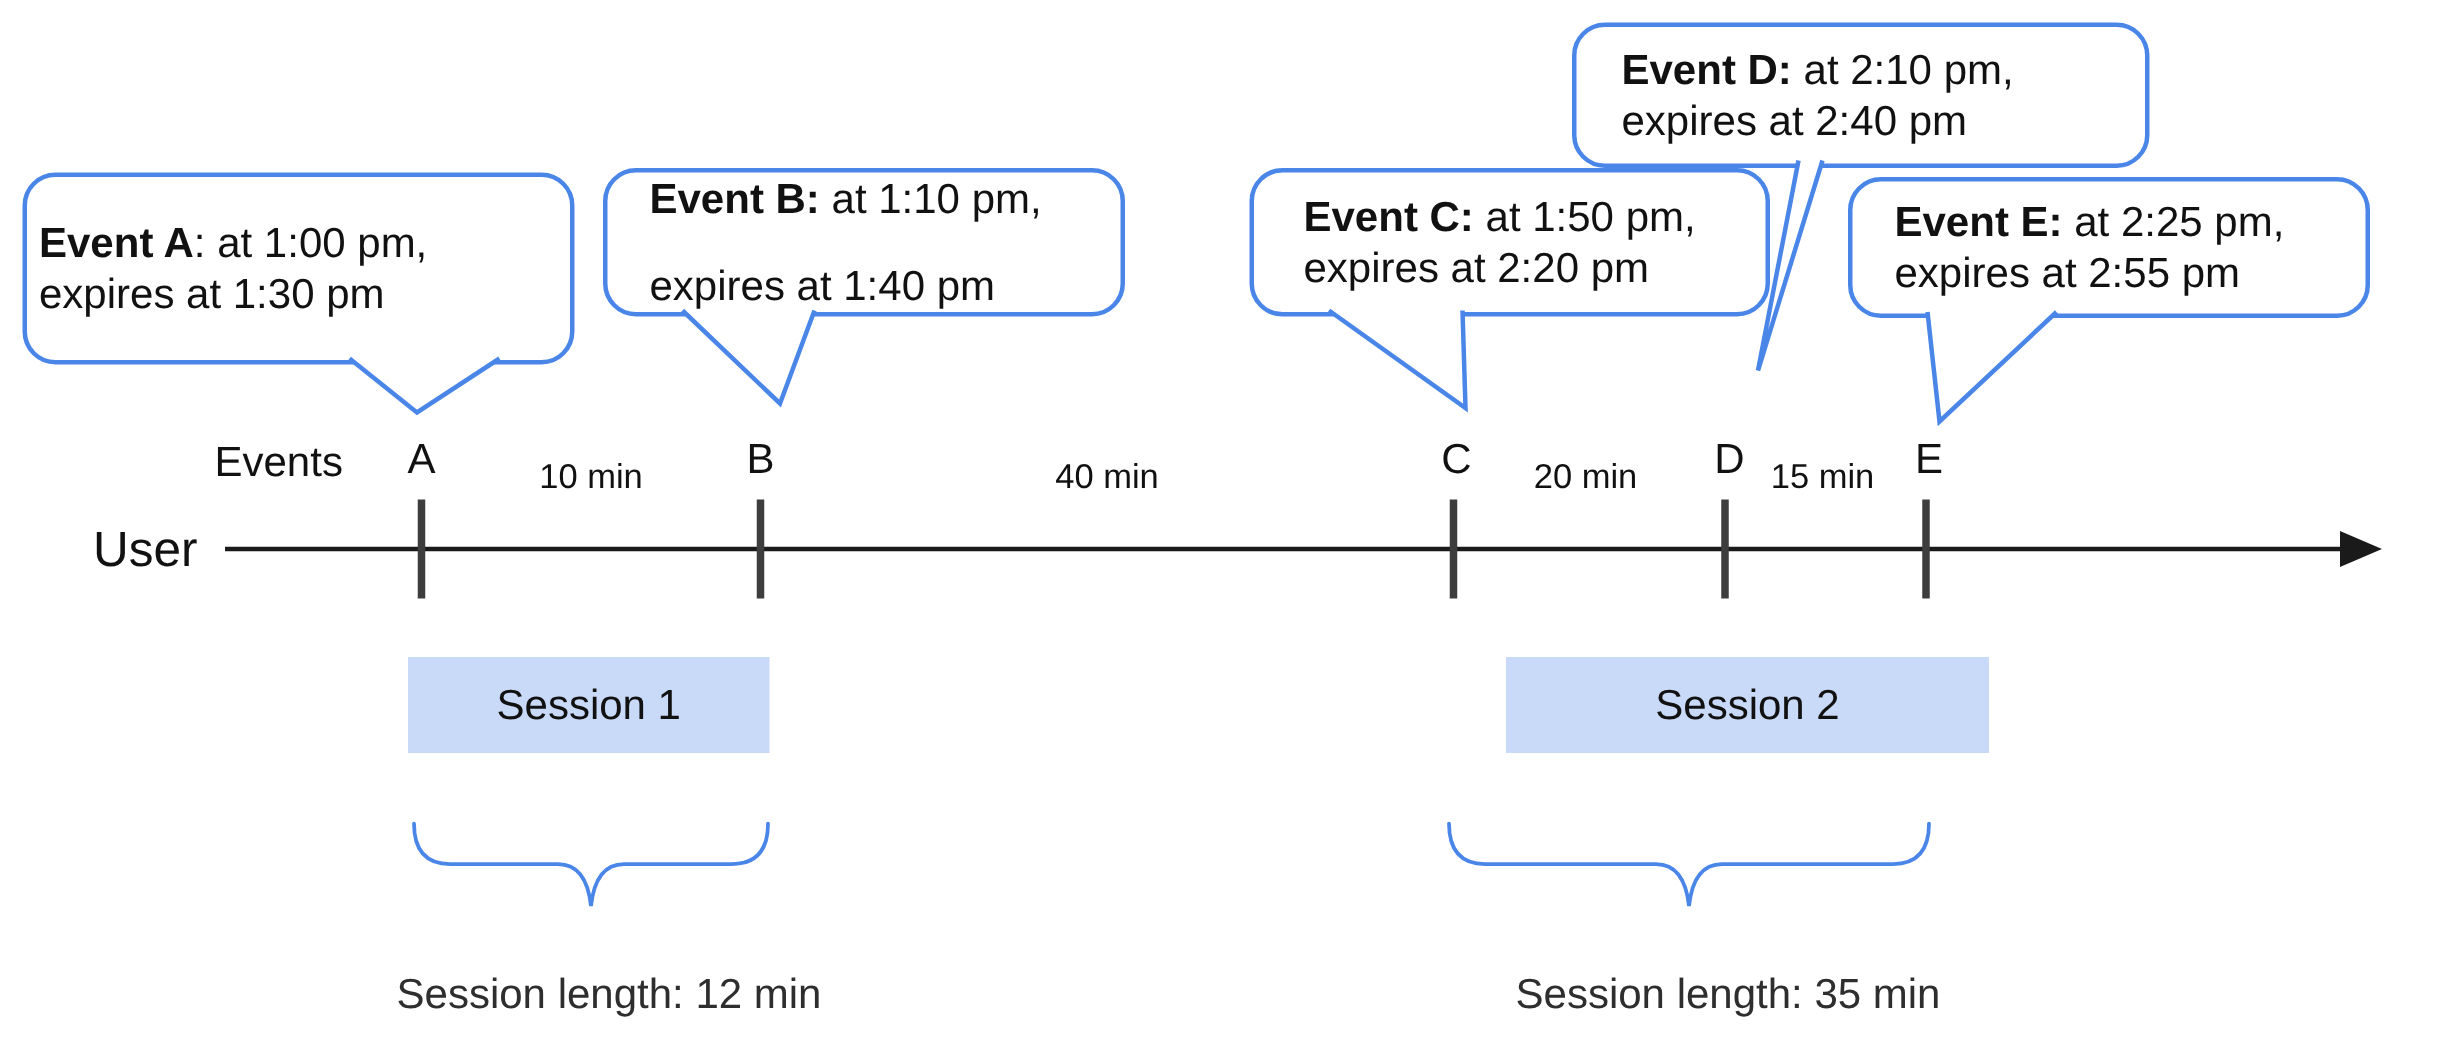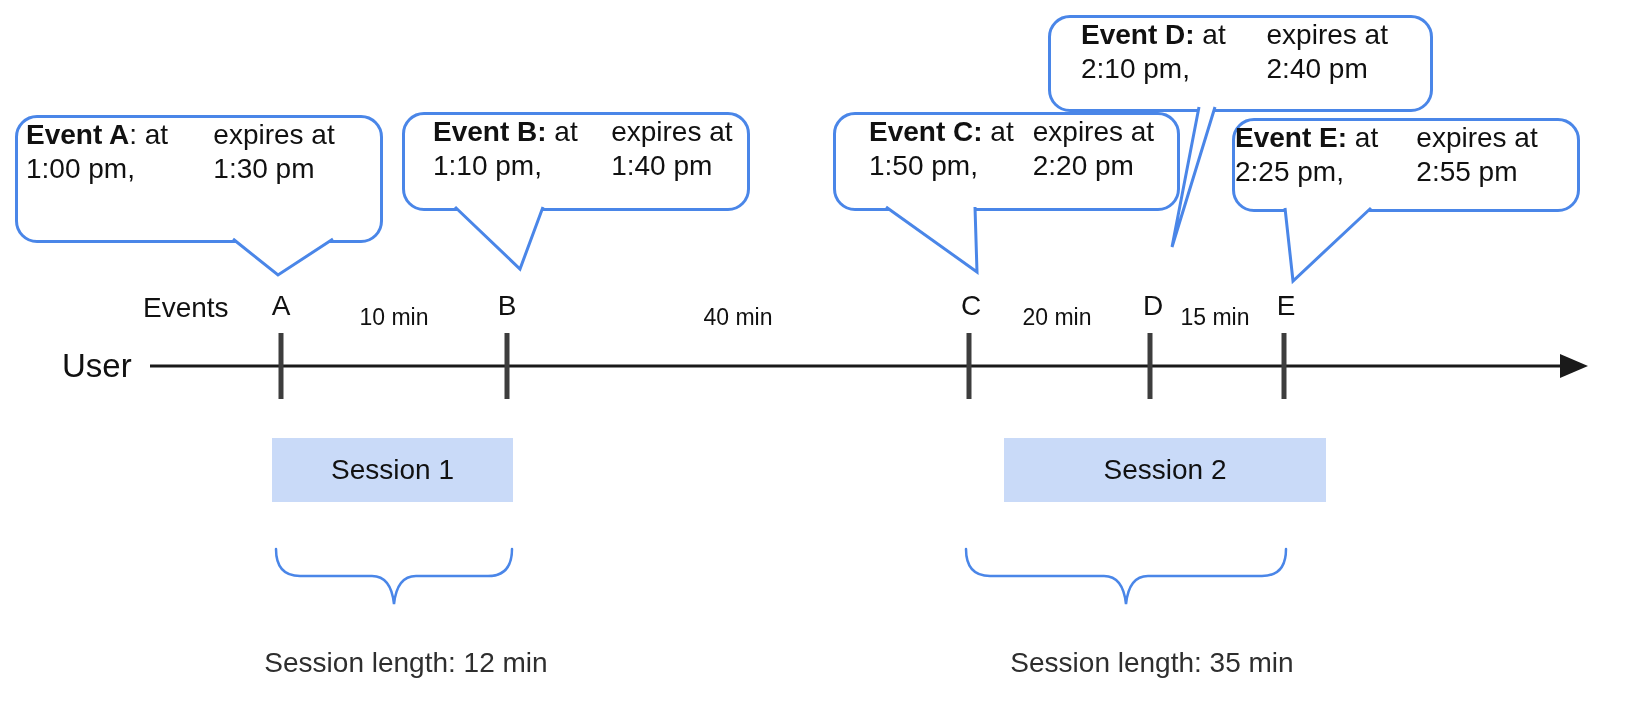"Event D: at 2:10 pm," .bubble { flex-direction: row -> column }
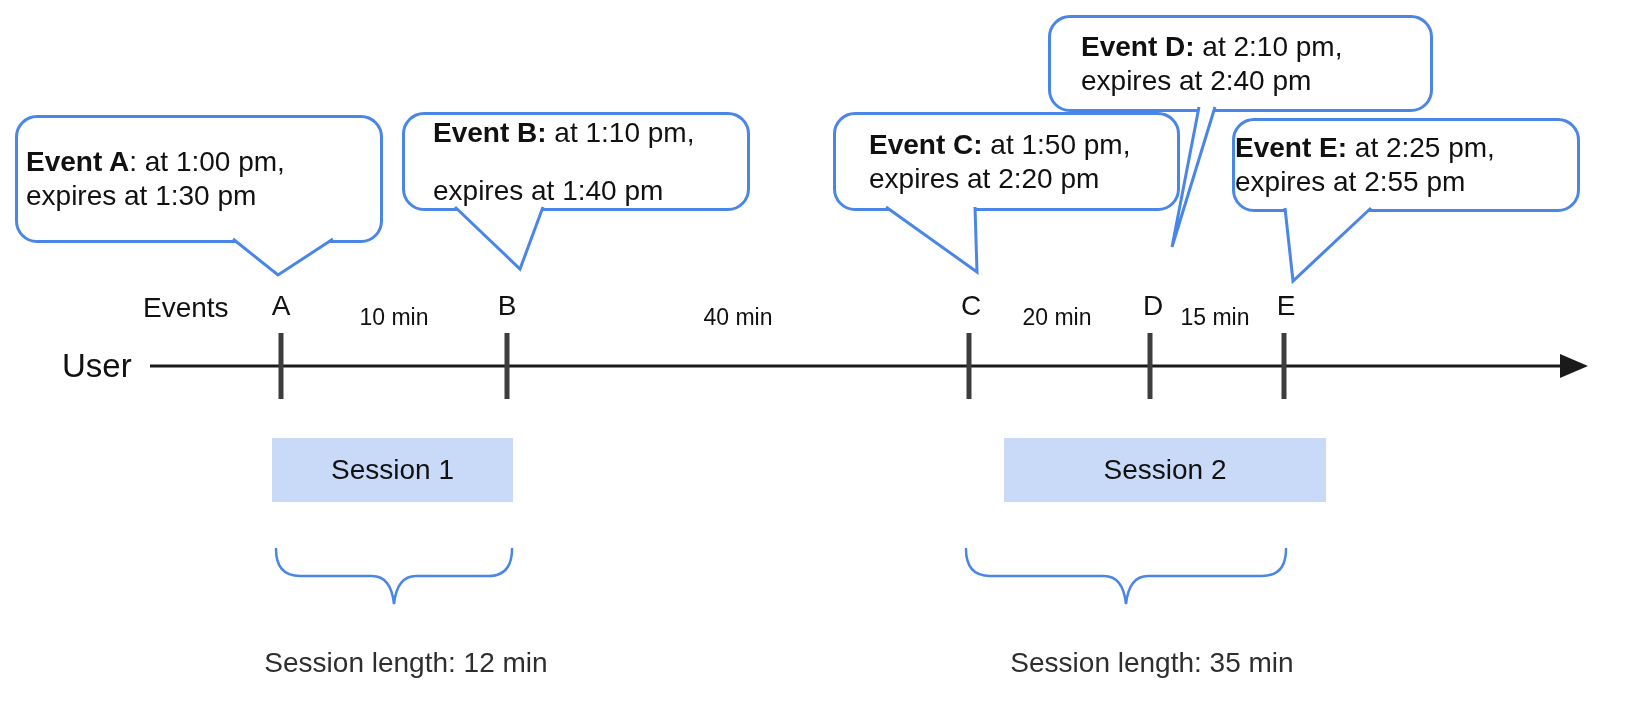"Event E: at 2:25 pm," div.bubble { padding-left: none -> 28px }
